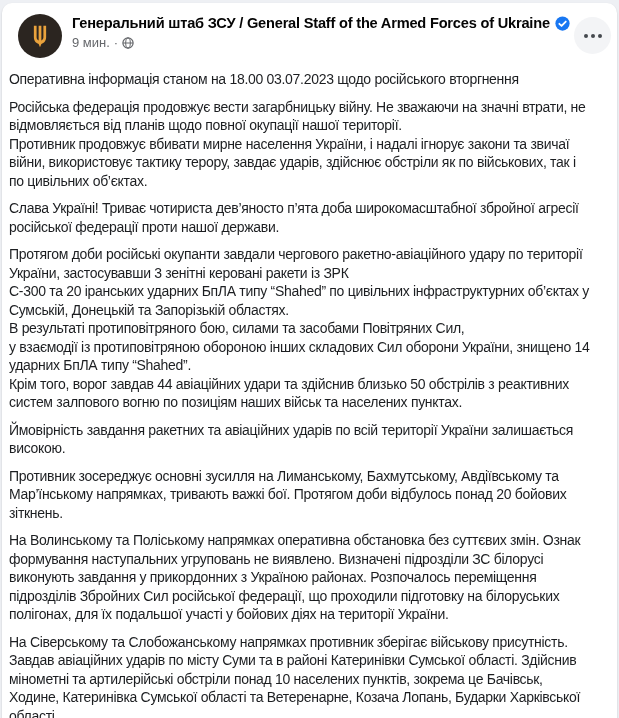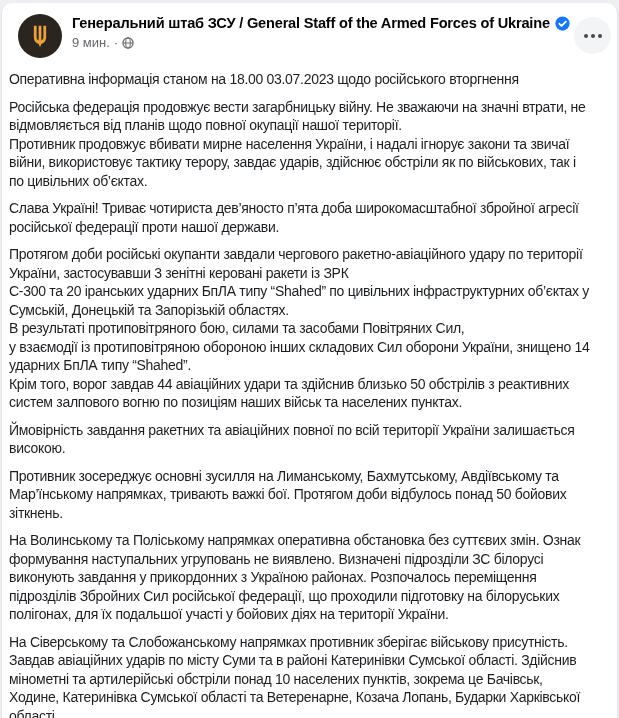"Ймовірність завдання ракетних та" p { text: повної -> ударів }
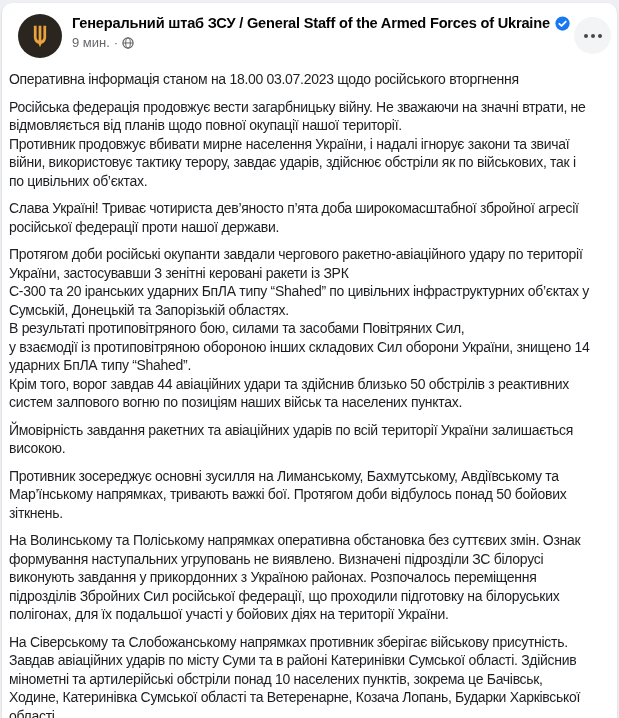"Противник зосереджує основні зусилля на" p { text: 50 -> 20 }
